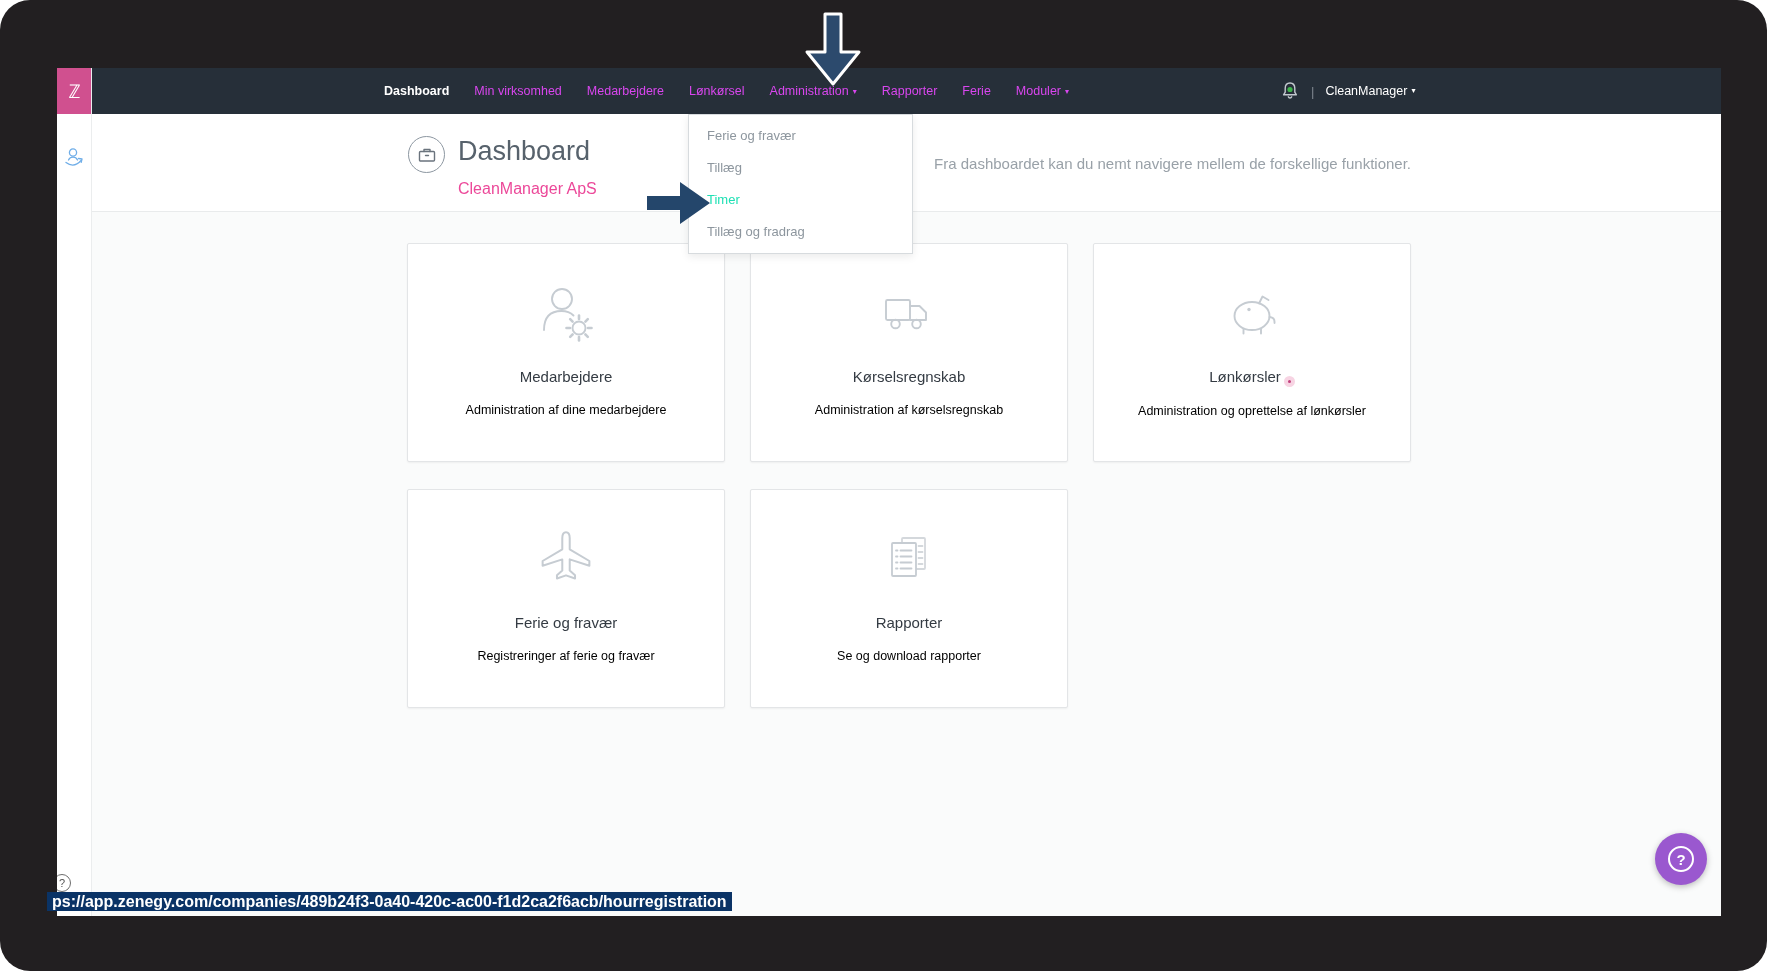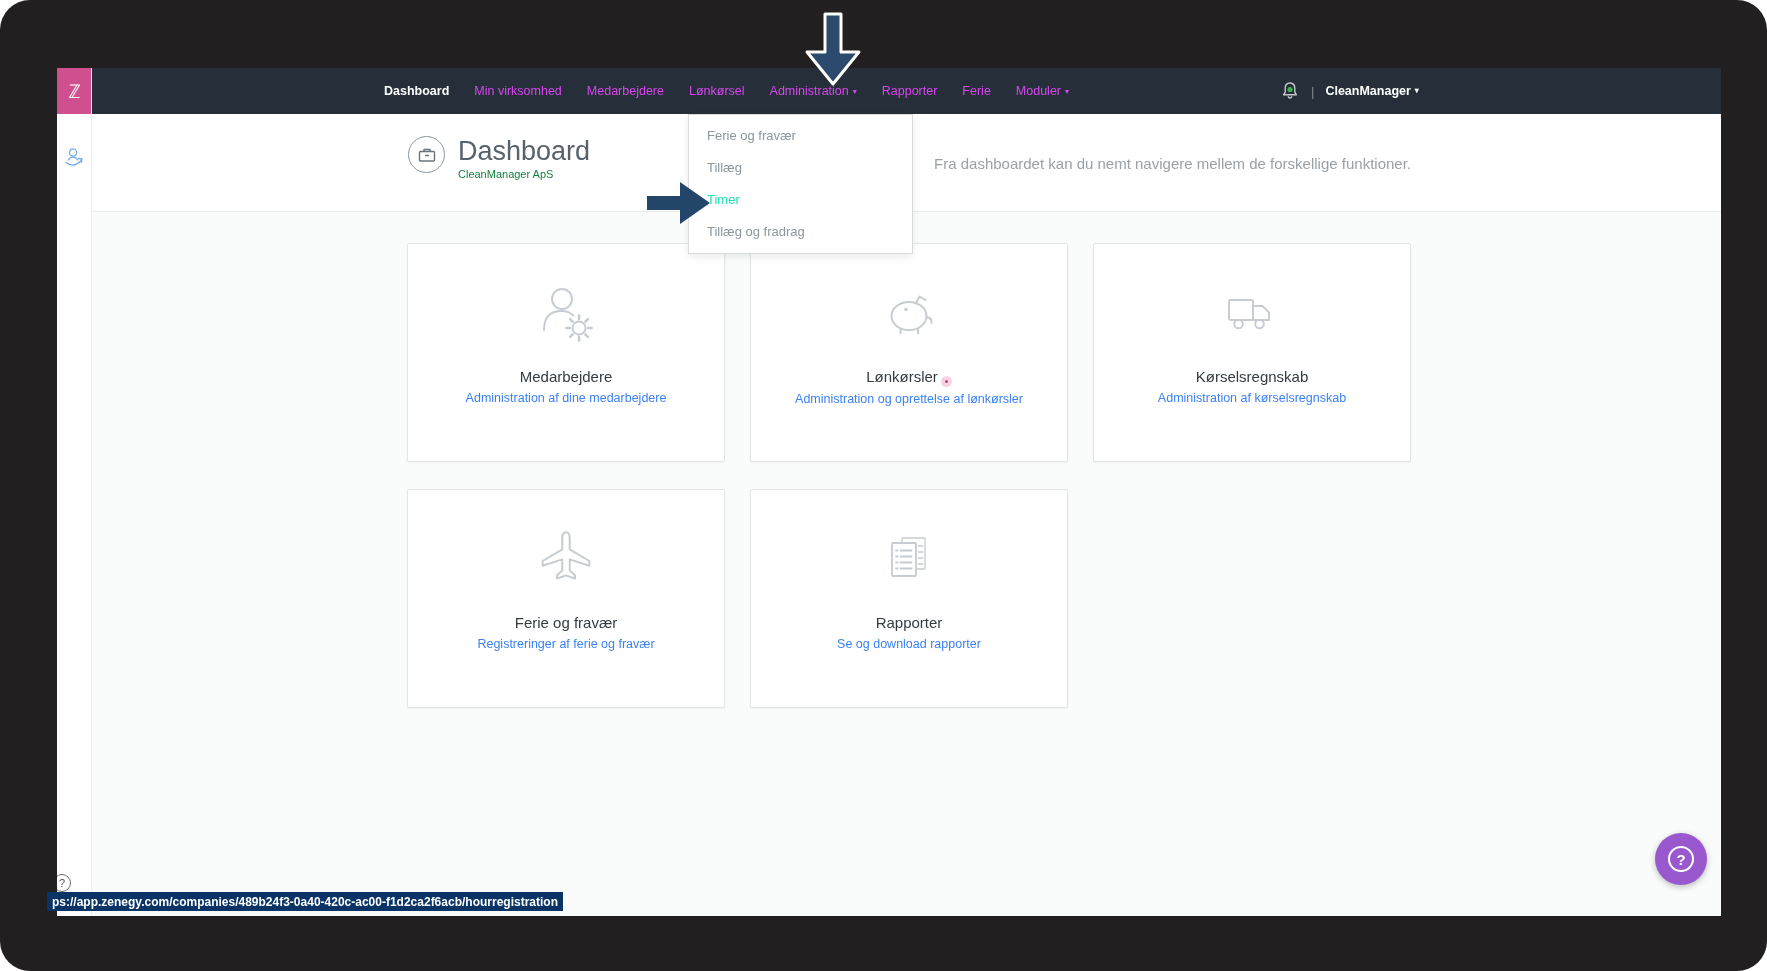"CleanManager" .user-menu { font-weight: bold -> normal }
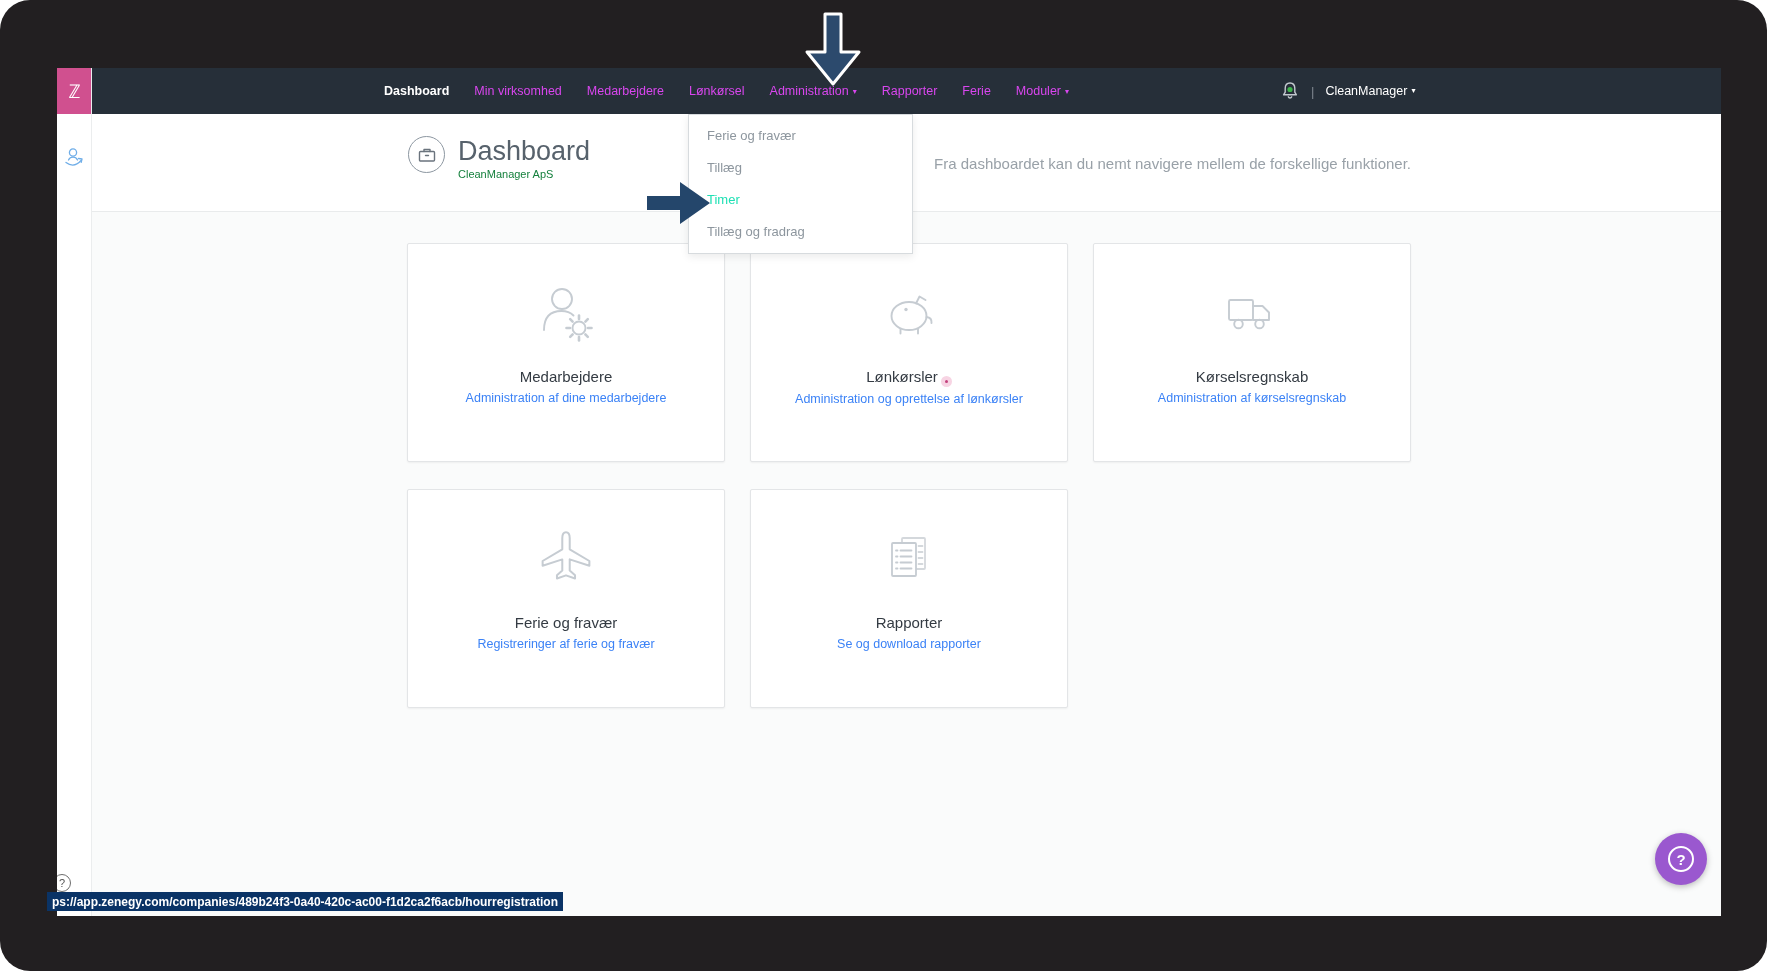"CleanManager ApS" .page-subtitle { color: #15803d -> #ec4899; font-size: 11px -> 16px; margin-top: 2px -> 14px }
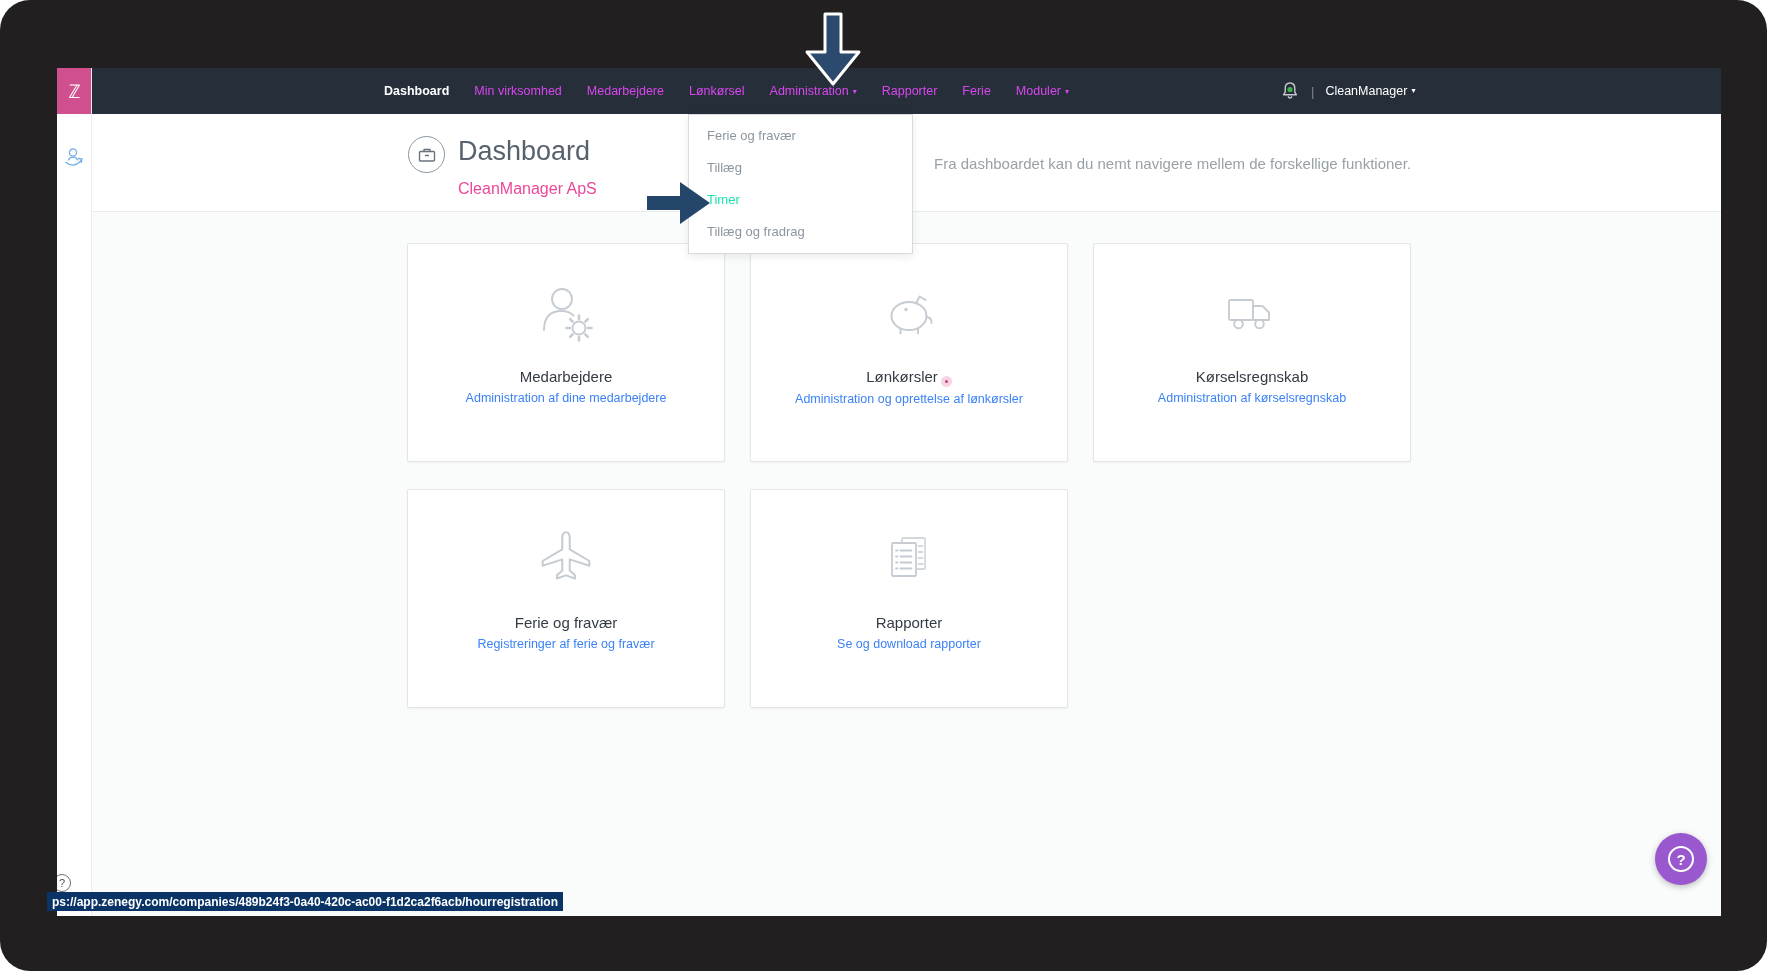"Lønkørsler" div.card { order: before "Kørselsregnskab" -> after "Kørselsregnskab" }
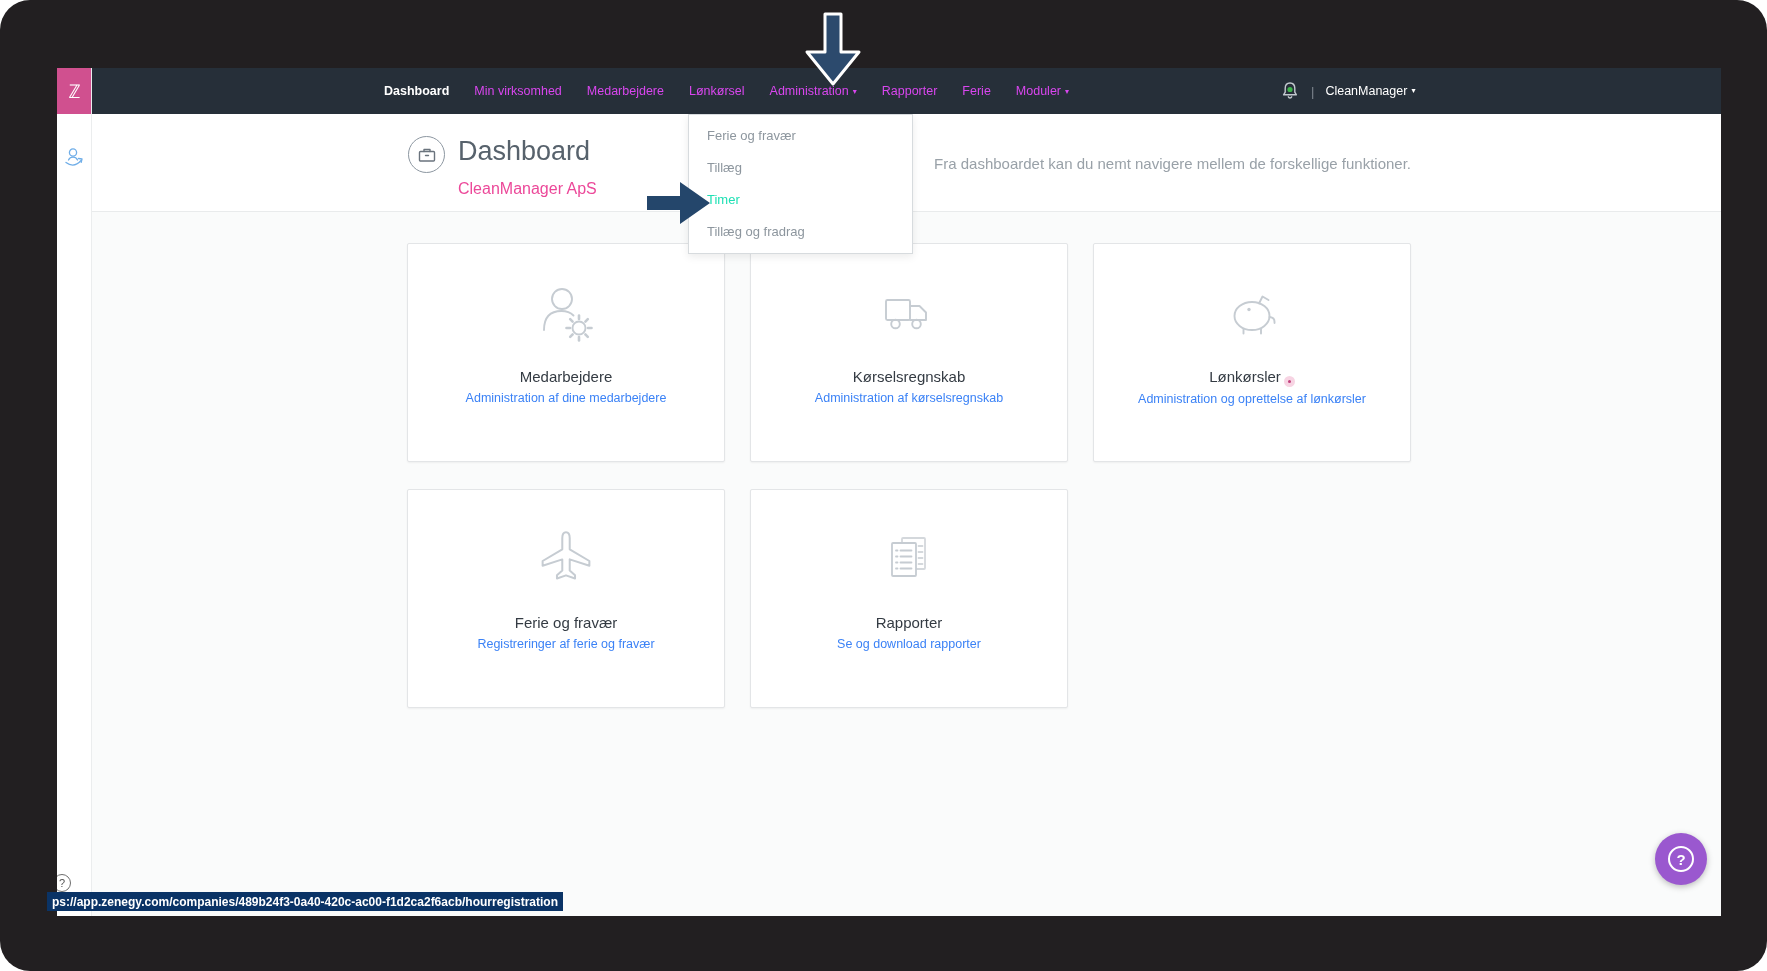"Administration af dine medarbejdere" .card-sub { color: #3b82f6 -> #000000; margin-top: 5px -> 17px }
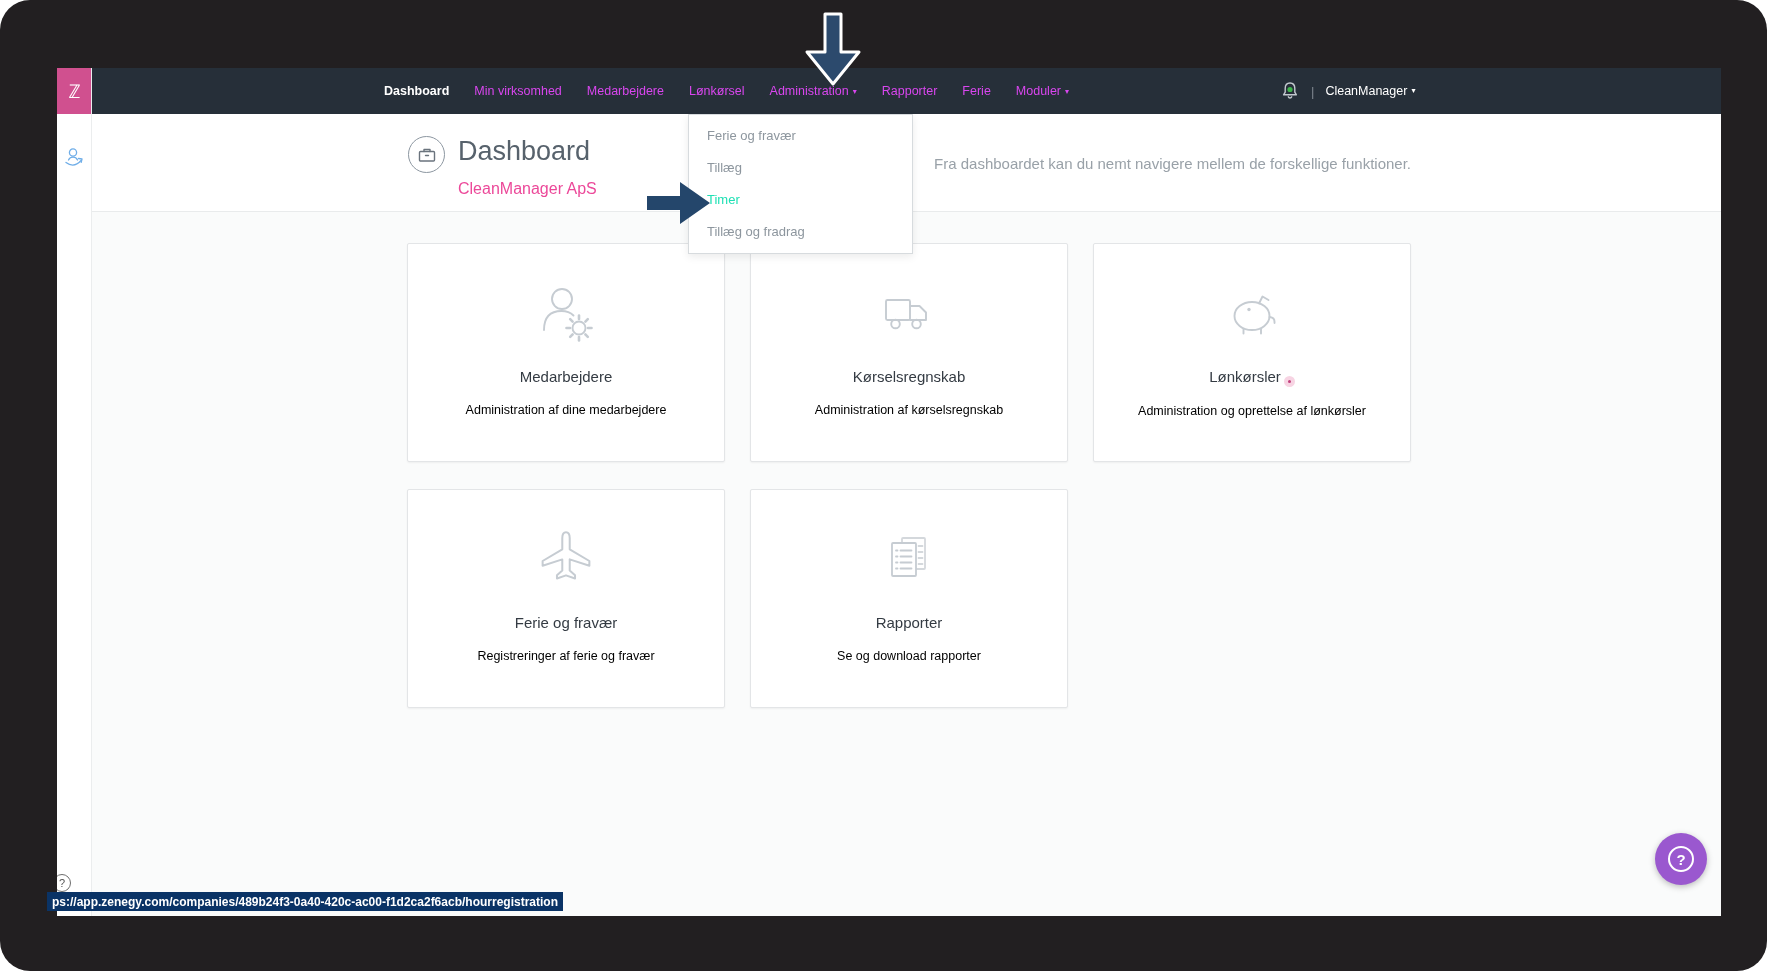"ps://app.zenegy.com/companies/489b24f3-0" .status-tooltip { font-size: 12px -> 16px }
